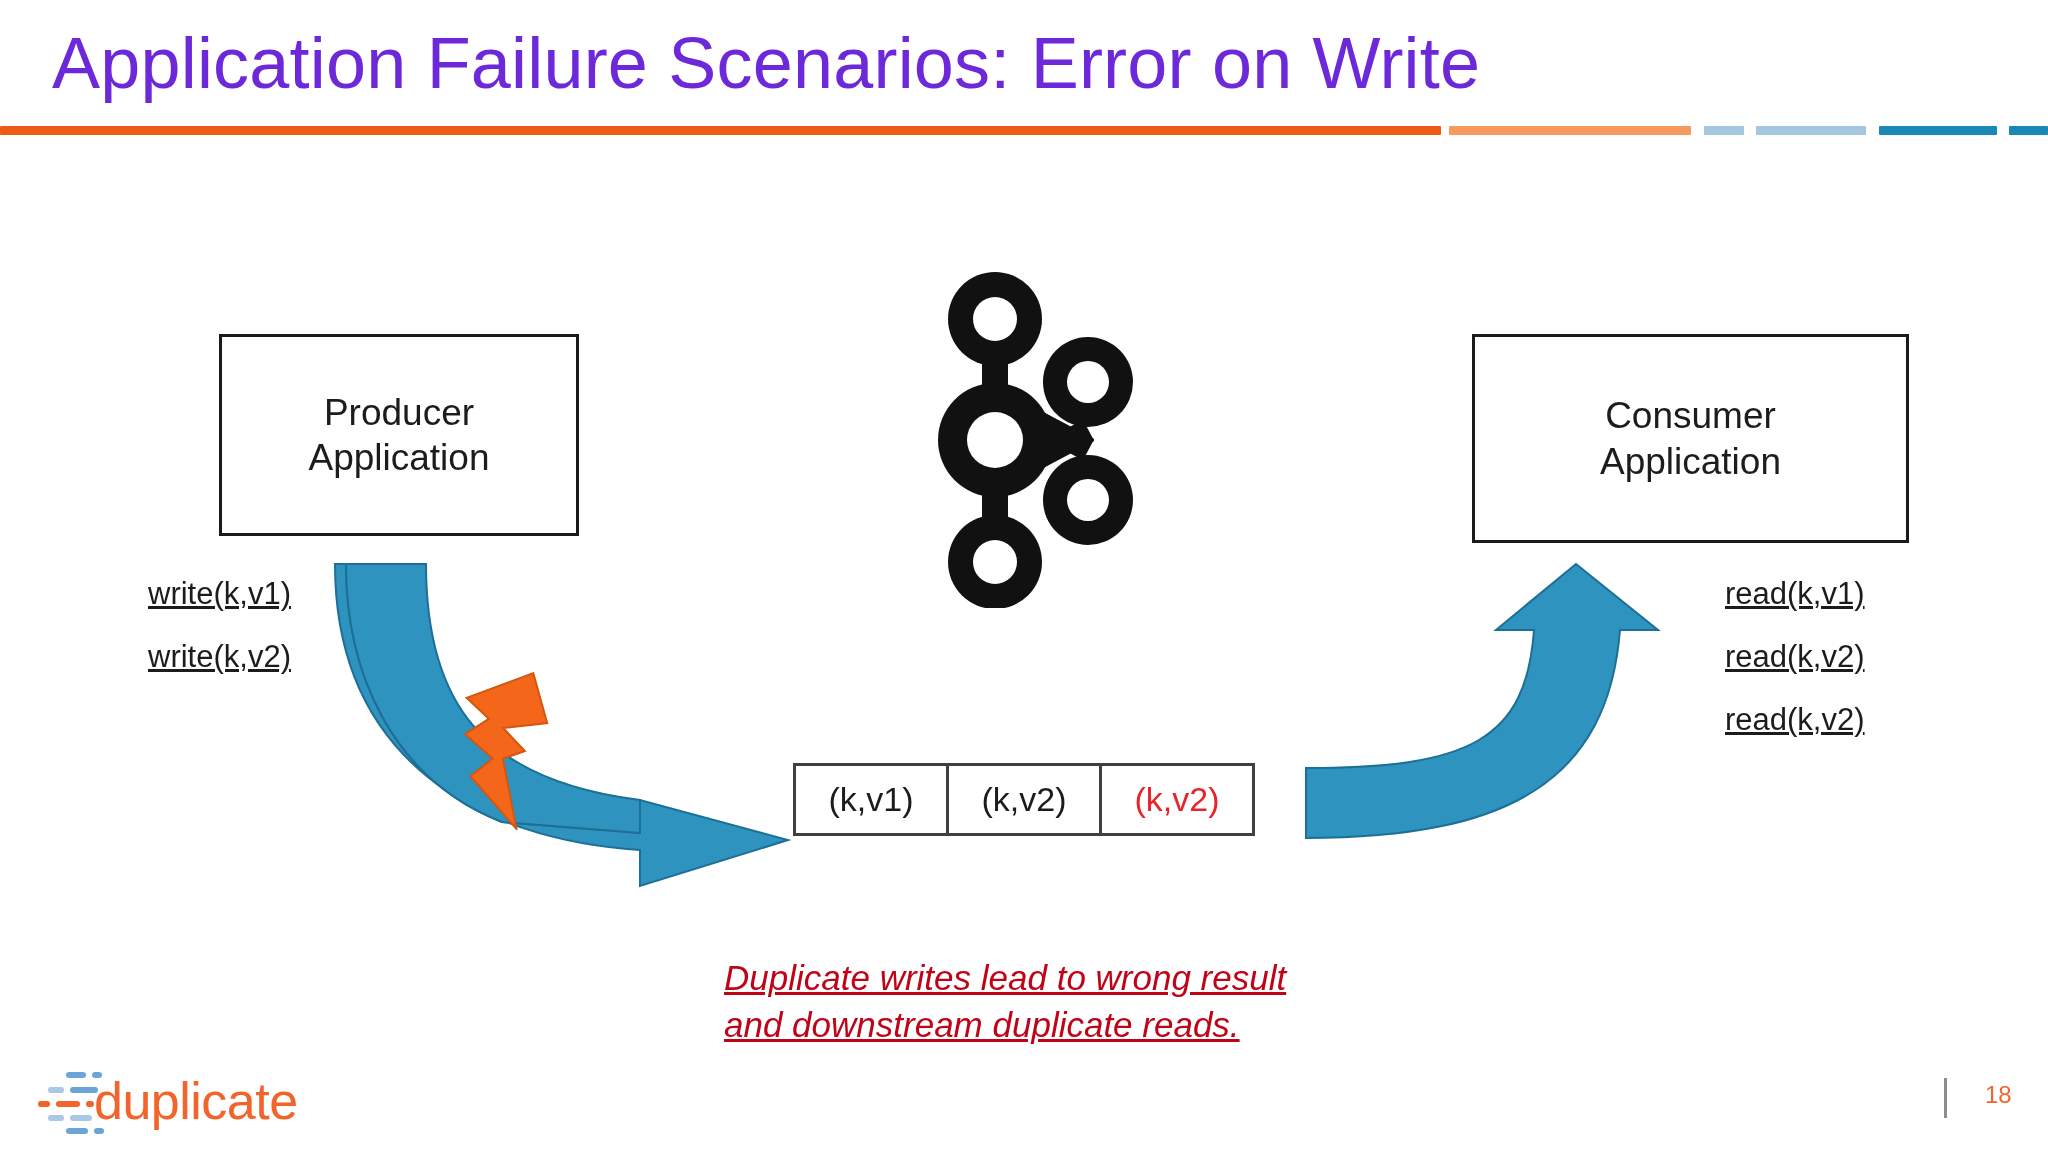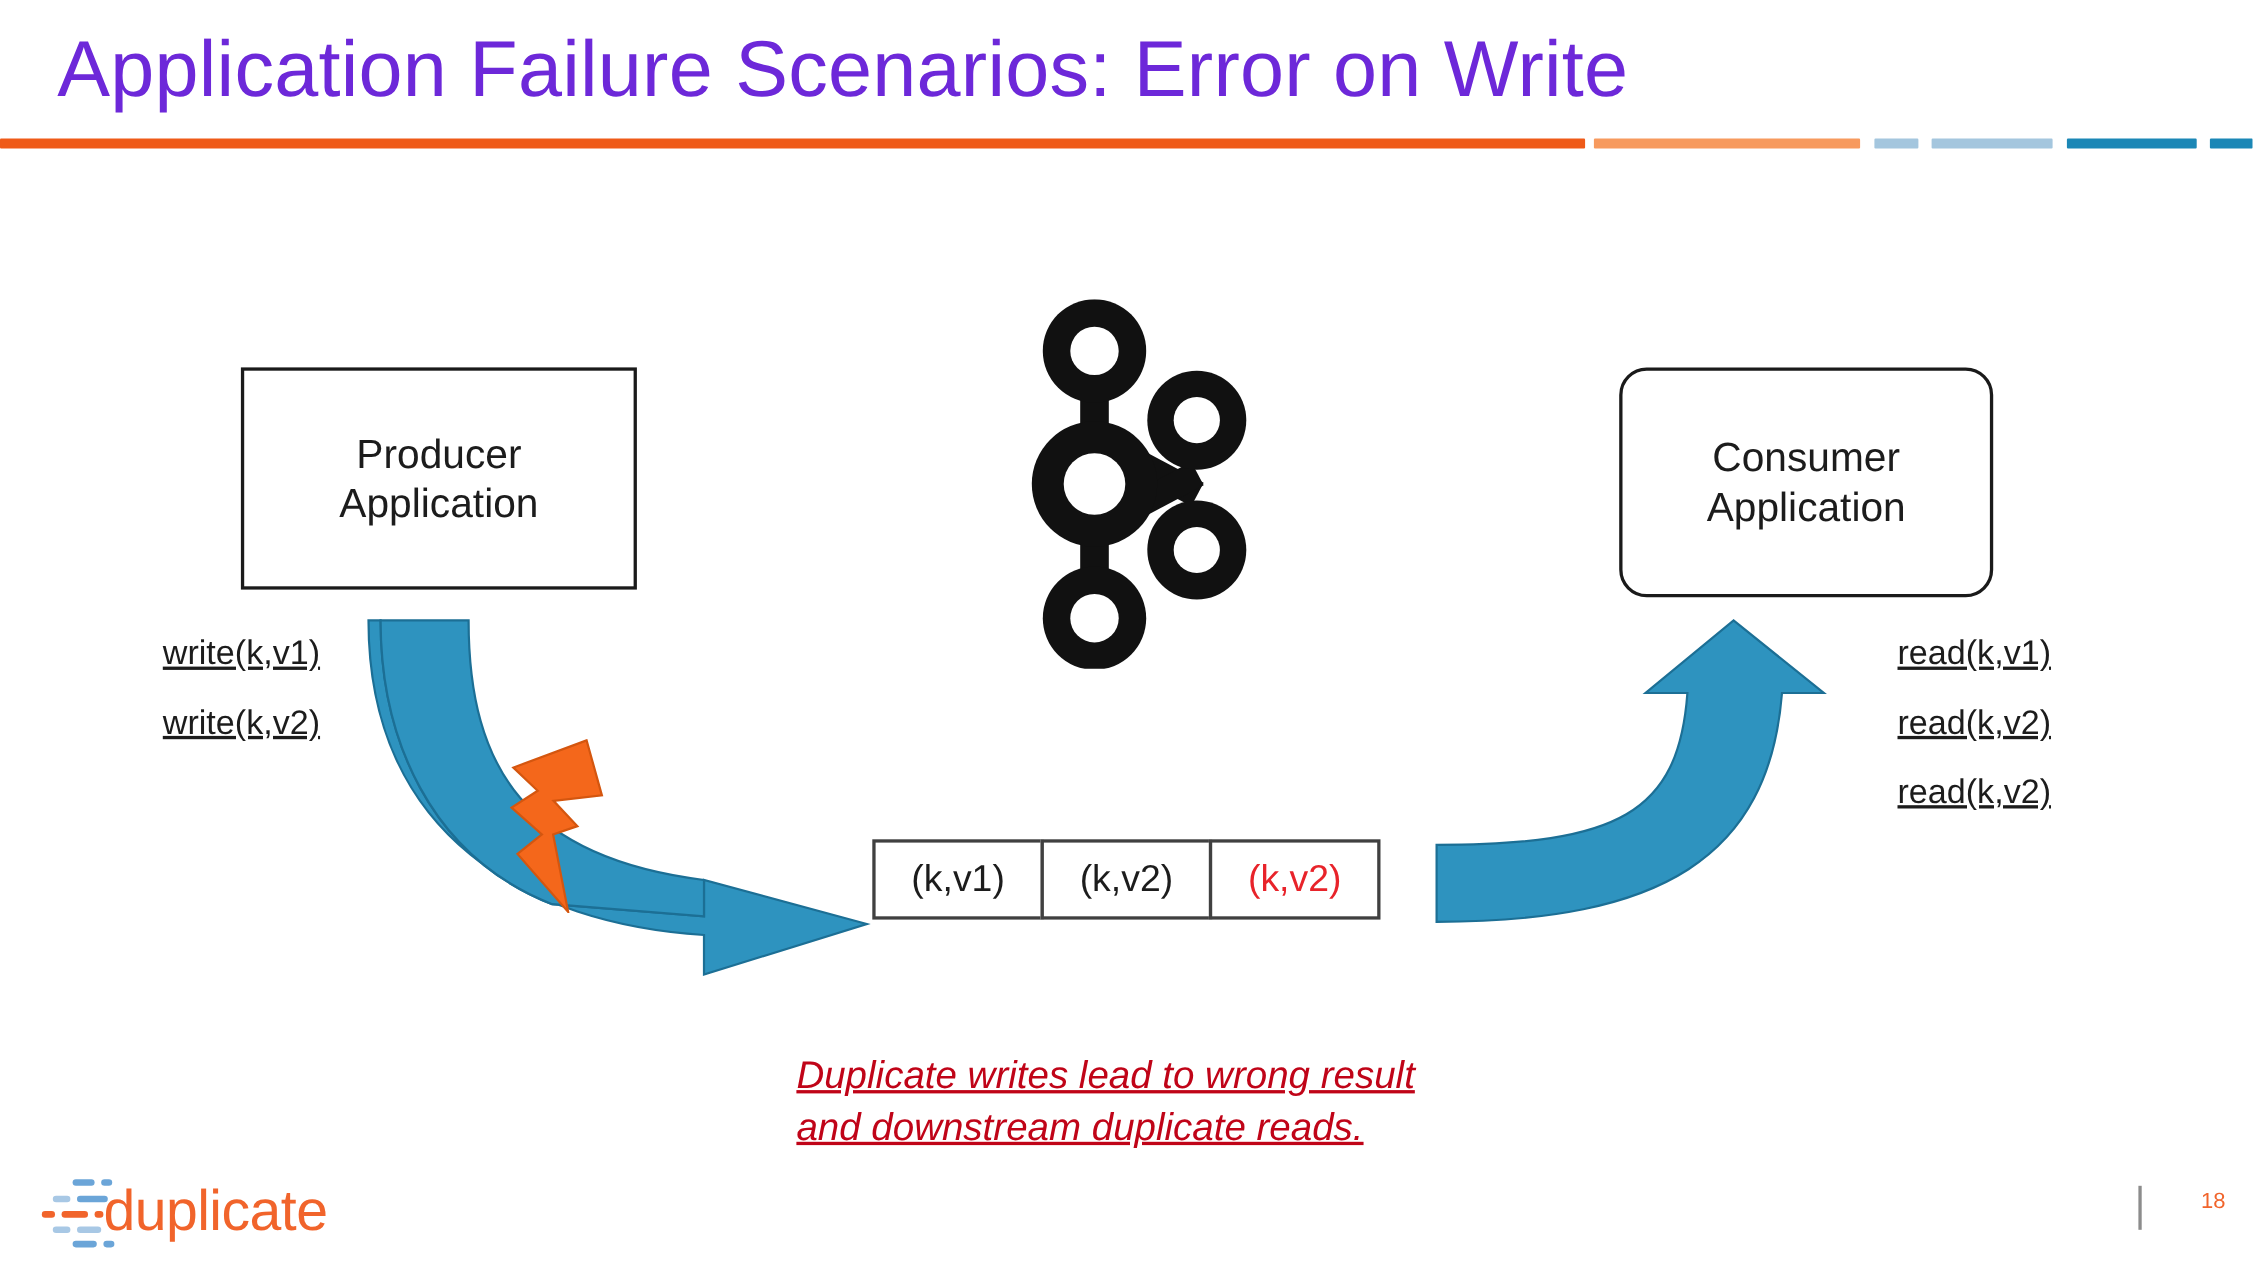"Consumer" #consumer-box { border-radius: 25px -> none; width: 340px -> 437px }
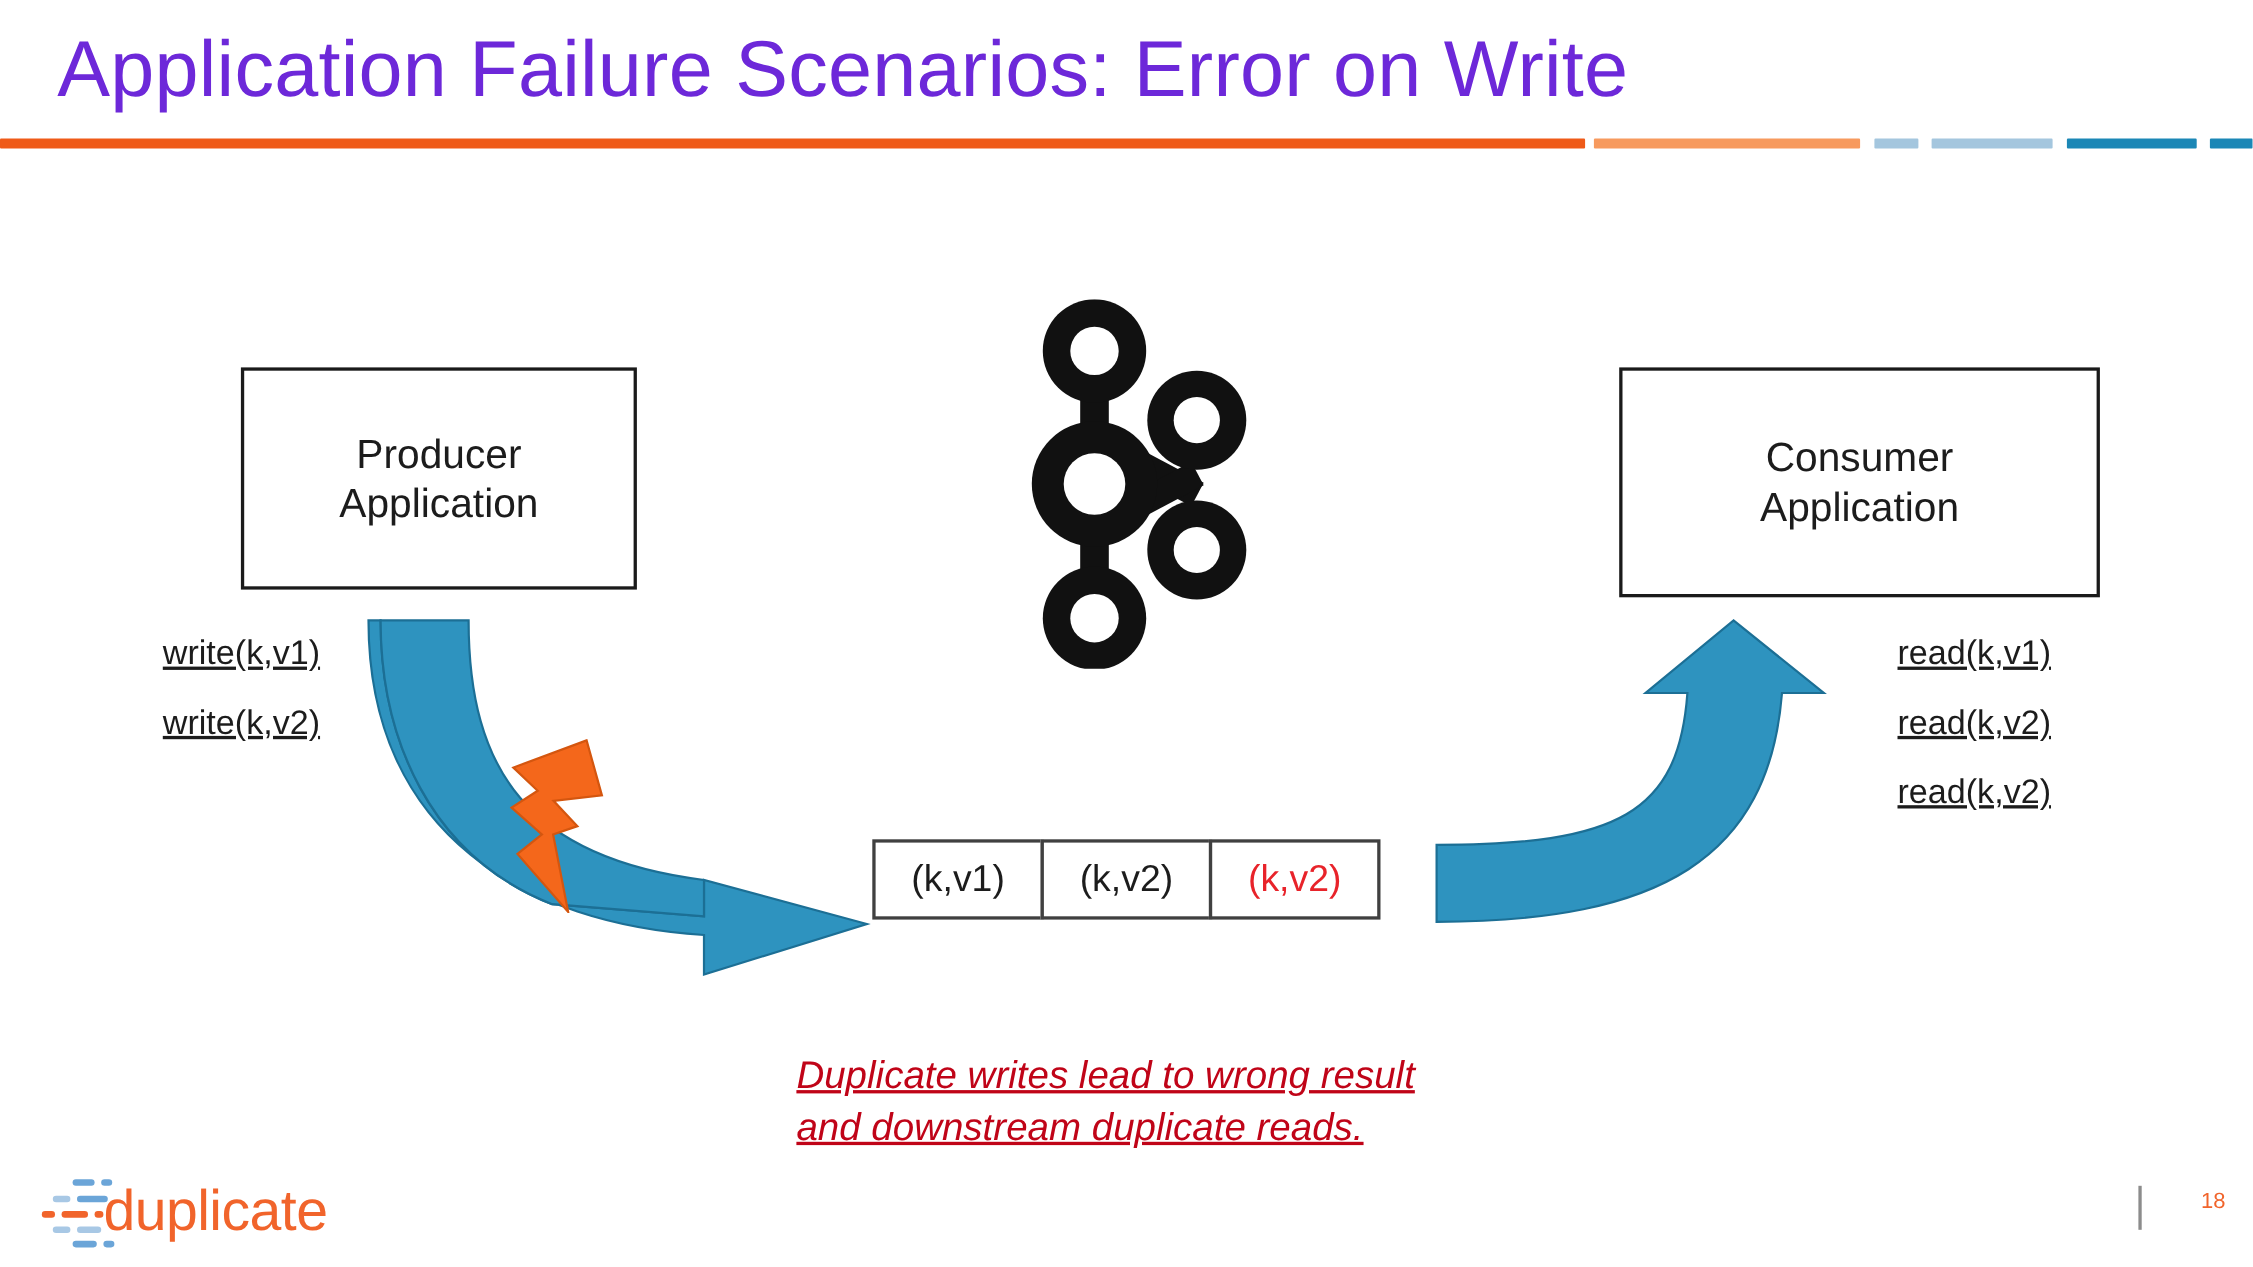"18" #page-number { font-size: 20px -> 24px; margin-left: 16px -> none }
